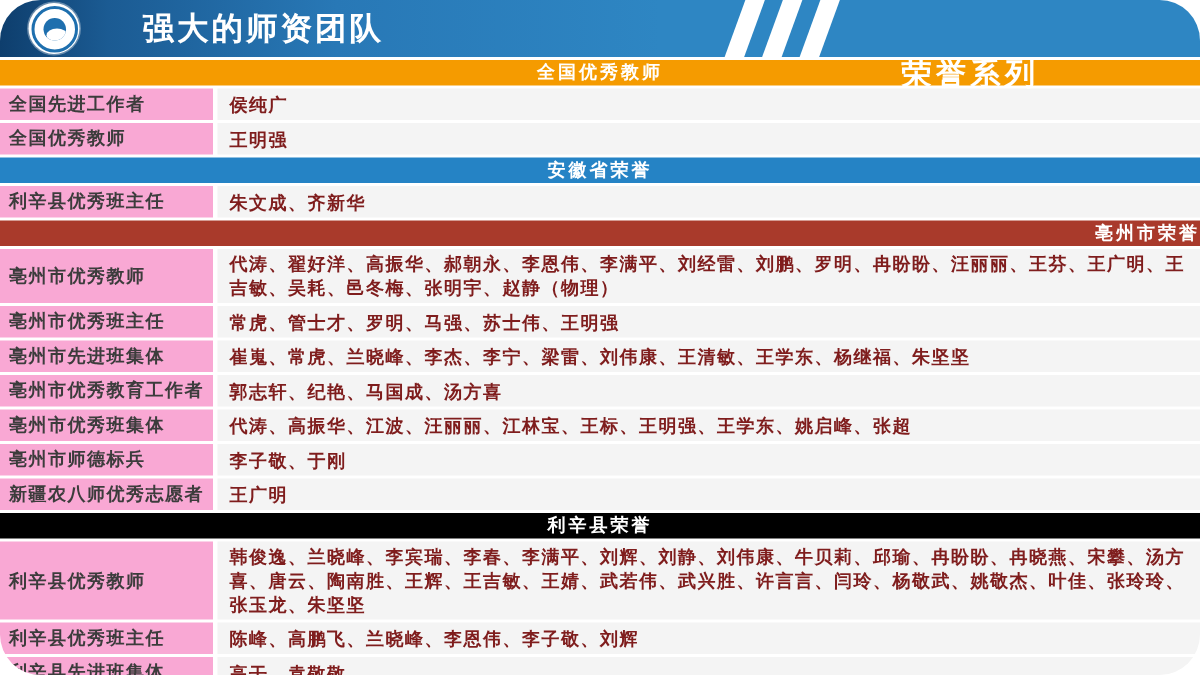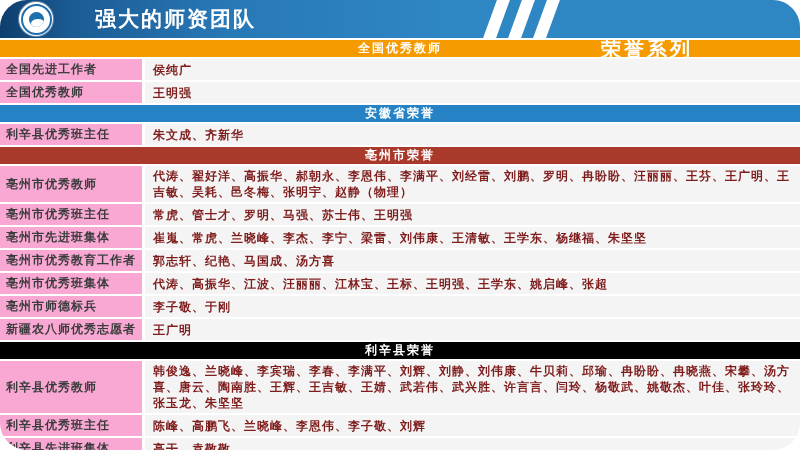"亳州市荣誉" div.section-bar { text-align: none -> right }
